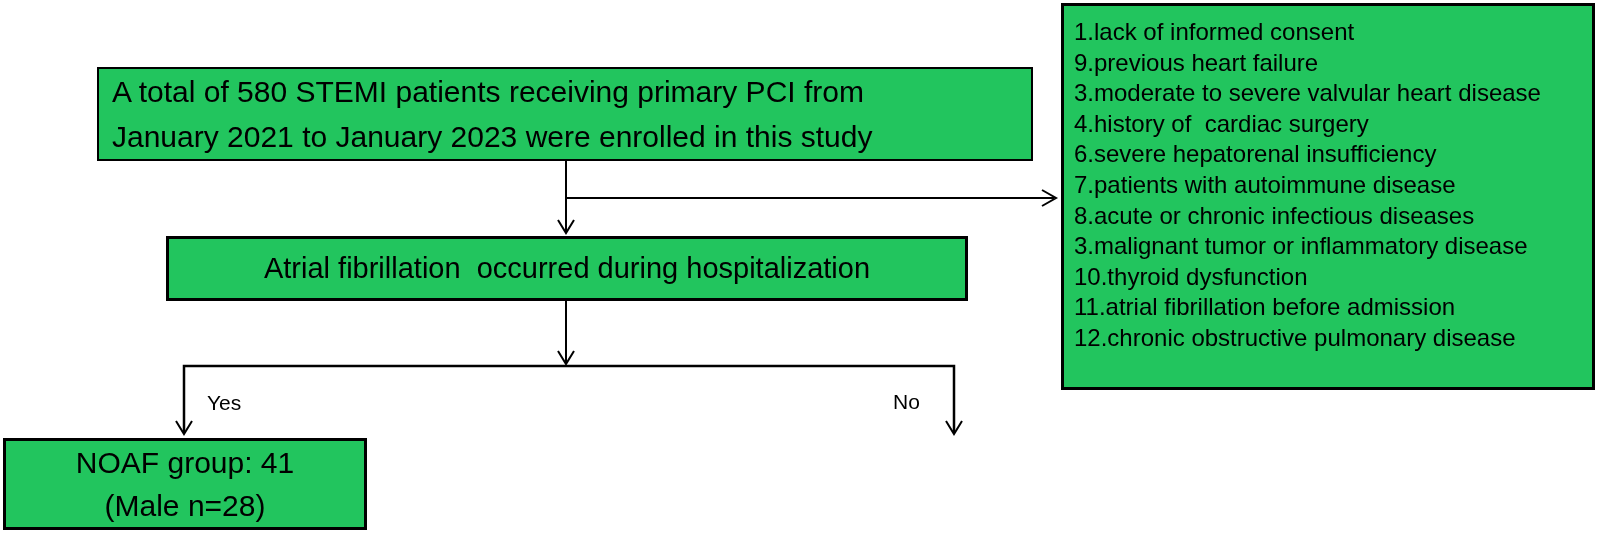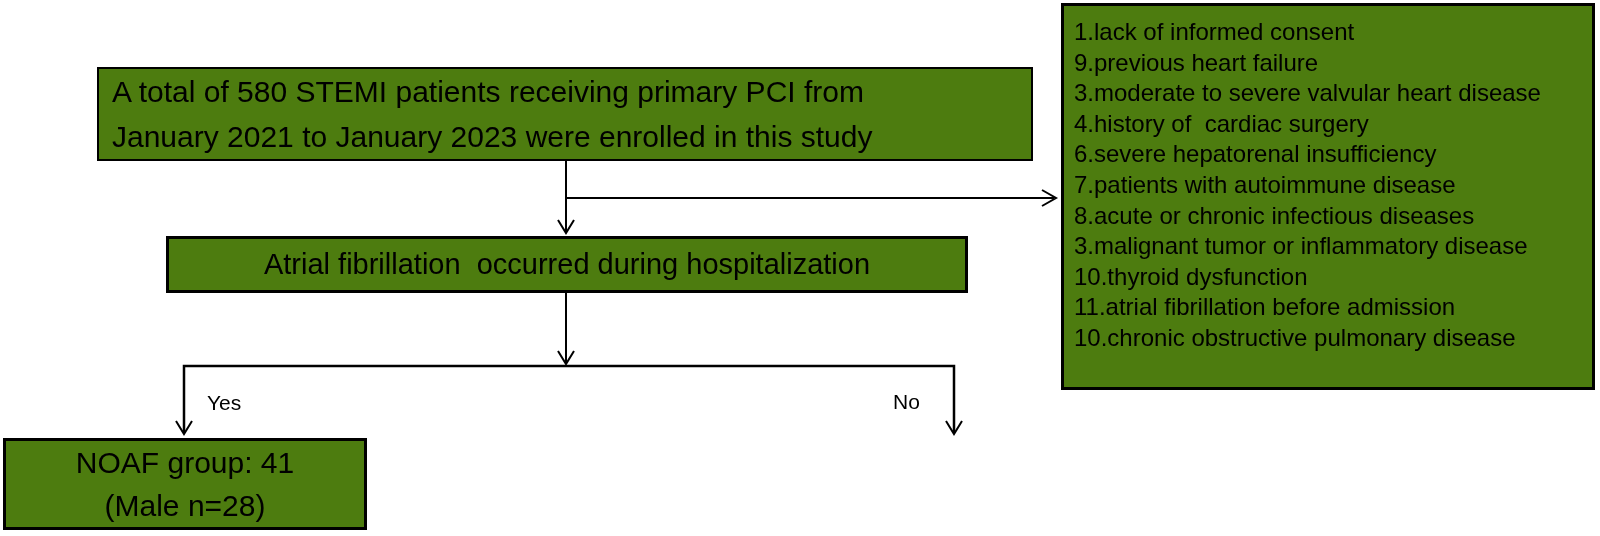"1.lack of informed consent" .fbox { background: #4d7c0f -> #22c55e }
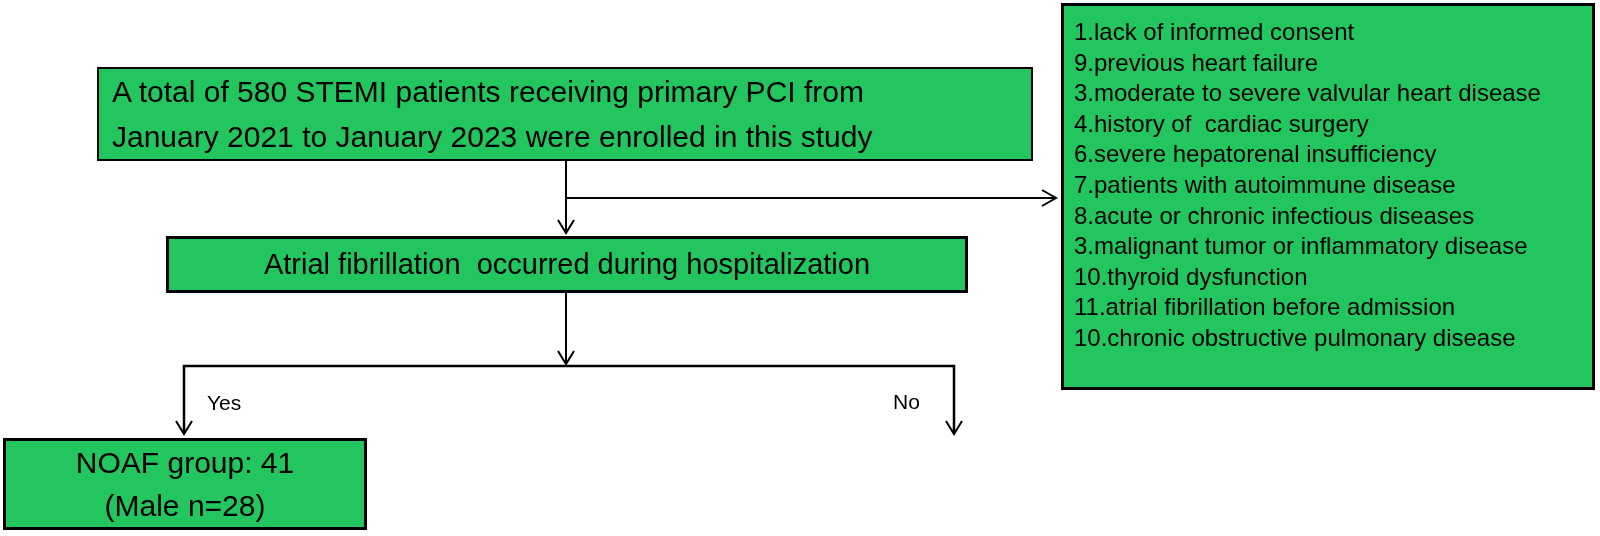"Atrial fibrillation occurred during" #af-box { height: 57px -> 65px }
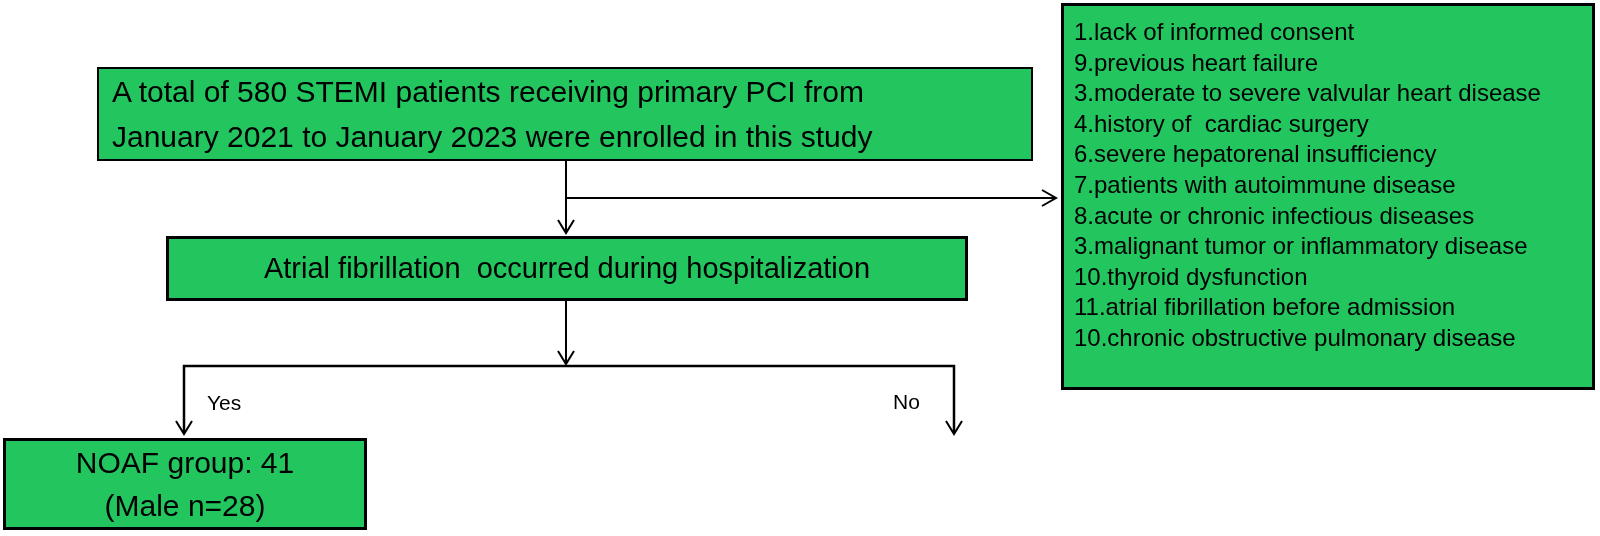"10.chronic obstructive pulmonary disease" li { text: 10.chronic -> 12.chronic }
